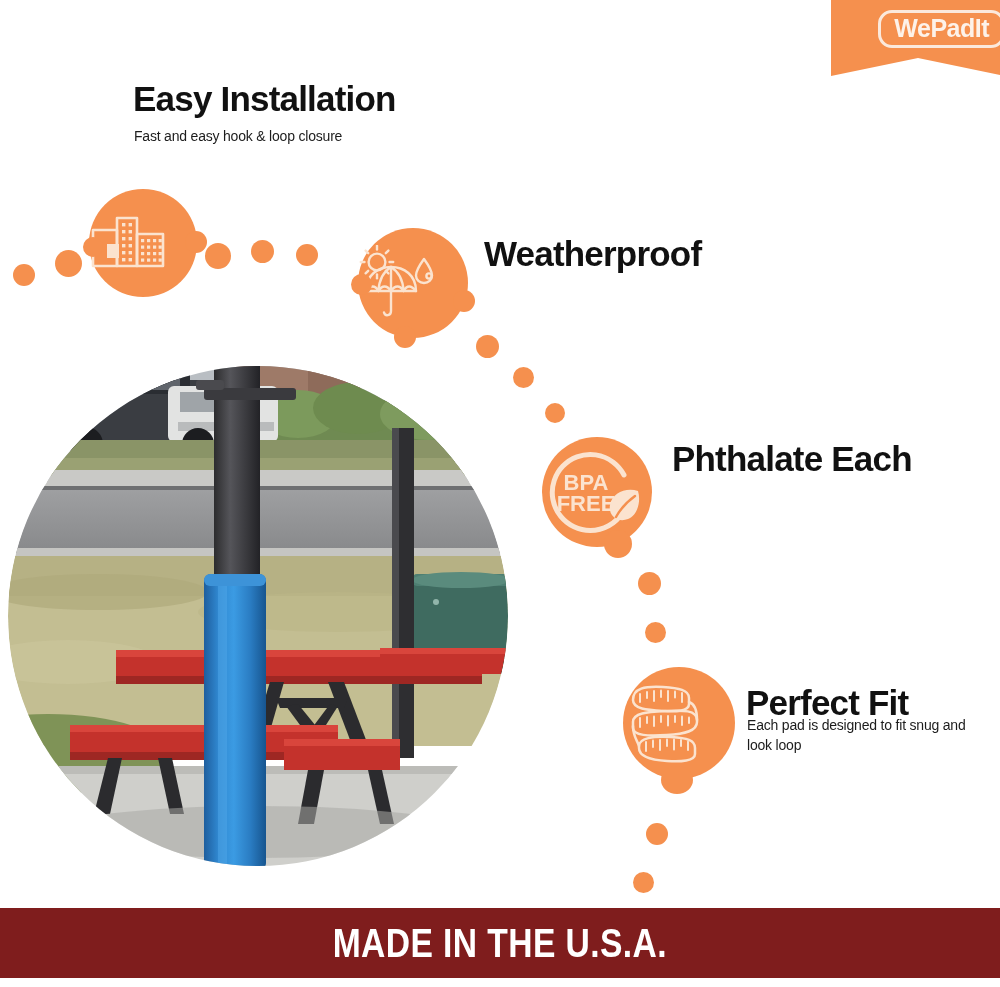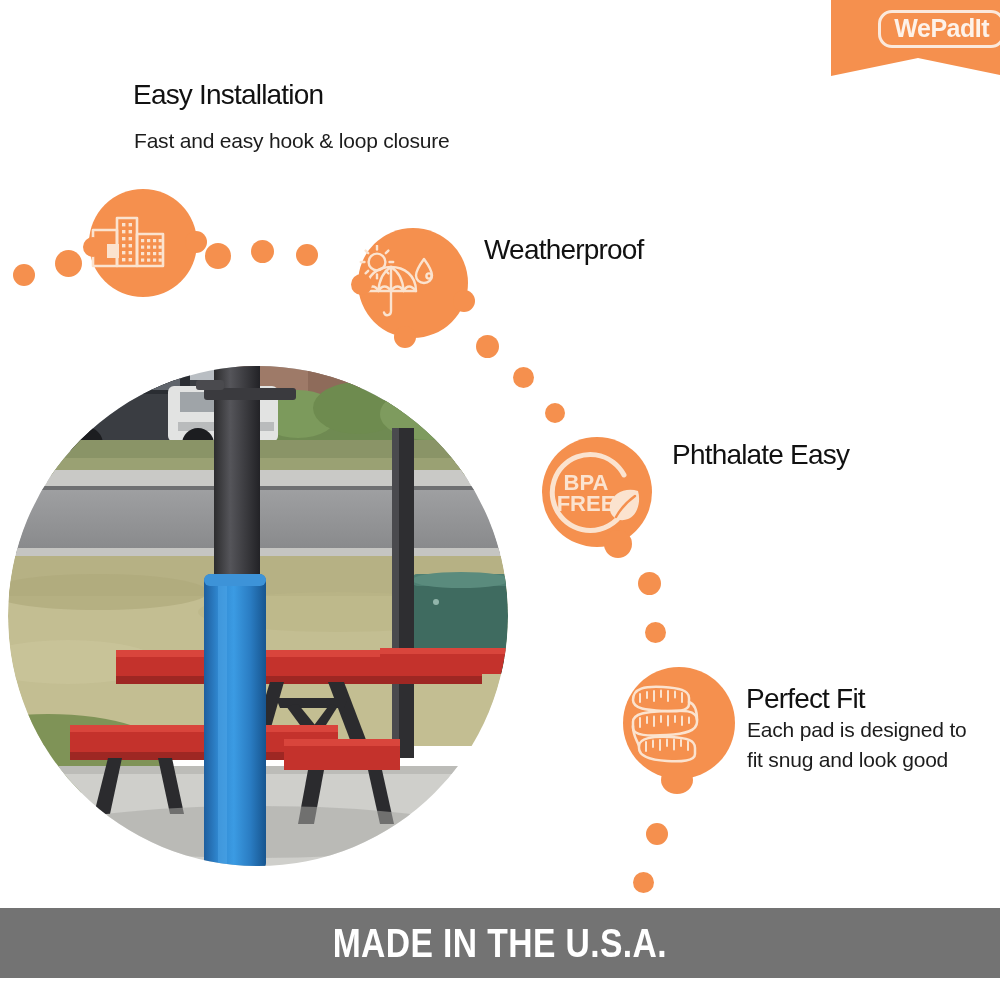"Easy Installation" .feature-title { font-size: 28px -> 35px; font-weight: normal -> bold }
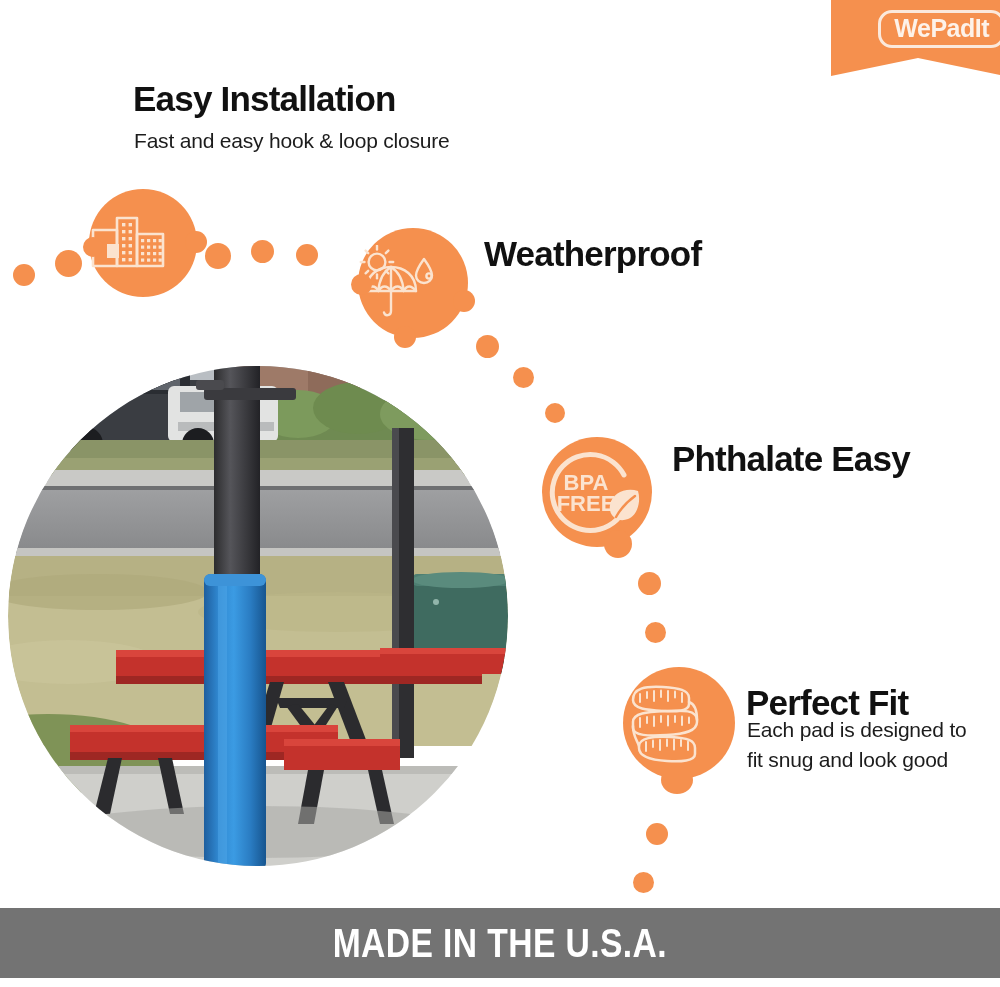"Fast and easy hook &" .feature-desc { font-size: 21px -> 14px }
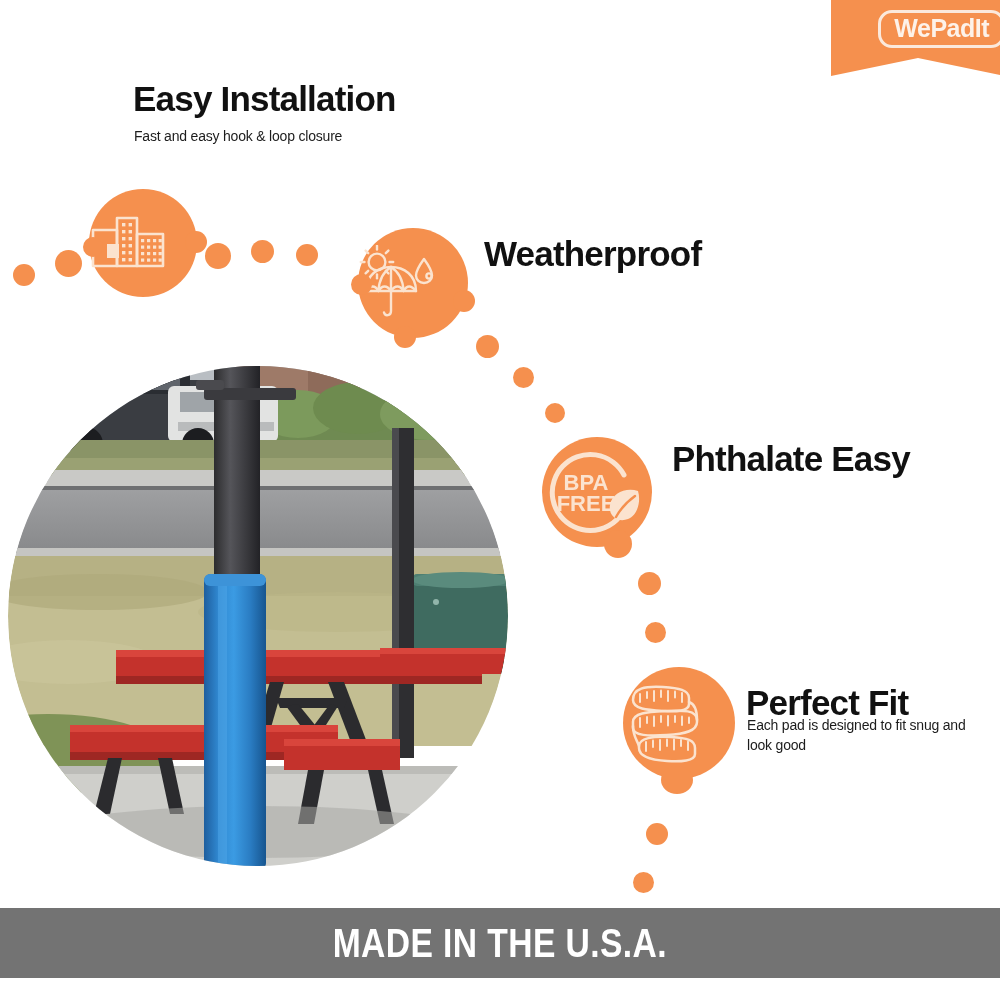"Phthalate Easy" div.feature-title { text: Easy -> Each }
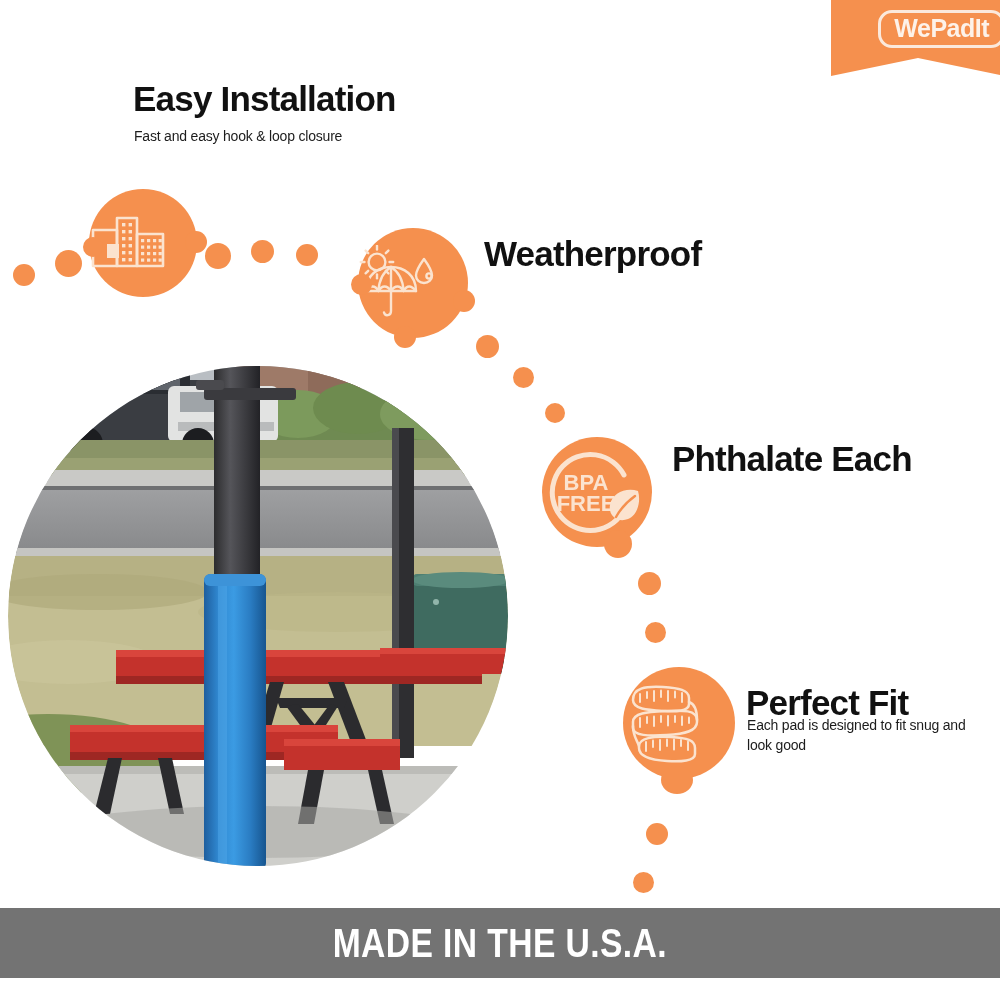"Each pad is designed to" div.feature-desc { text: good -> loop }
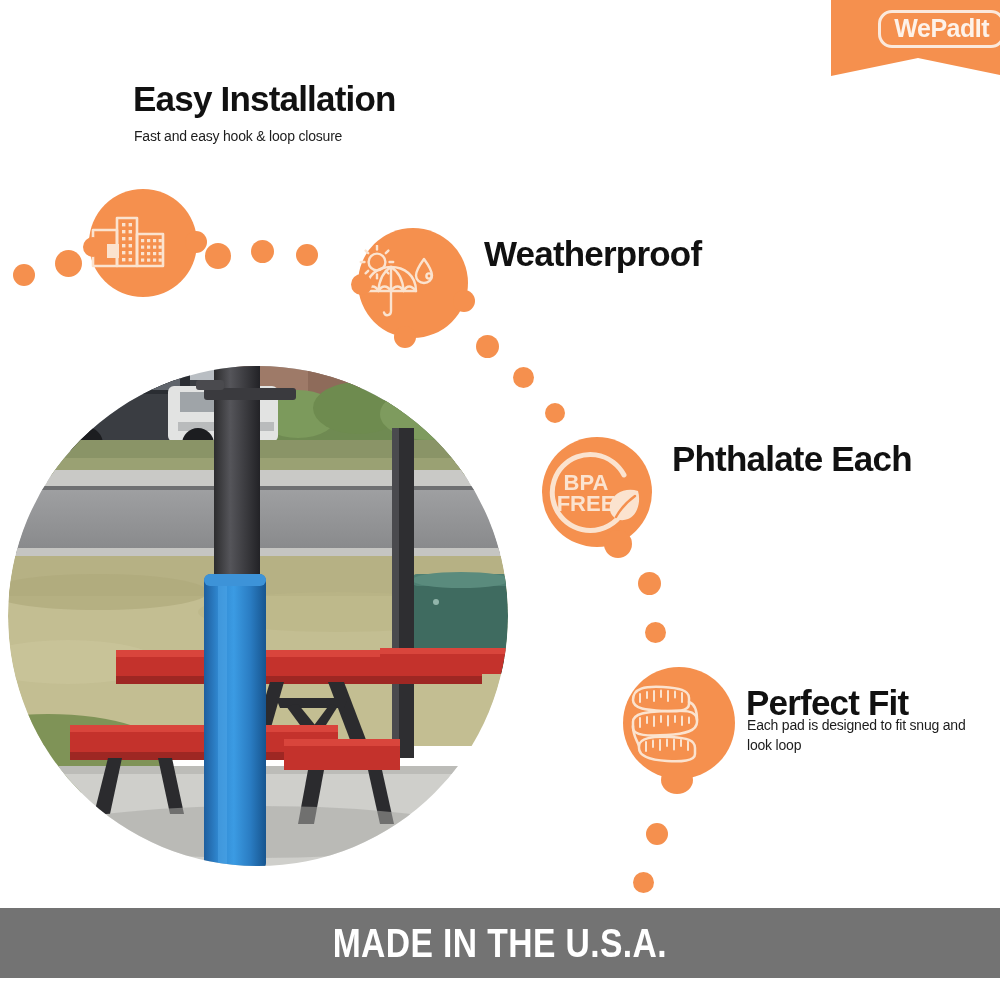"MADE IN THE U.S.A." #footer-banner { background: #737373 -> #7f1d1d }
